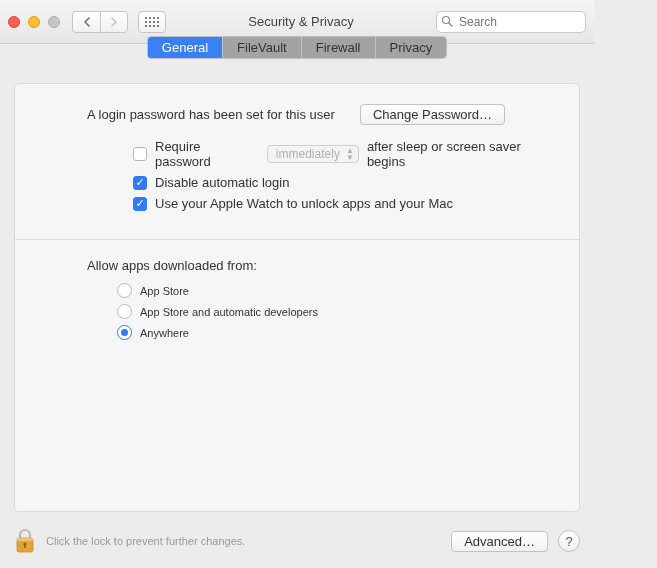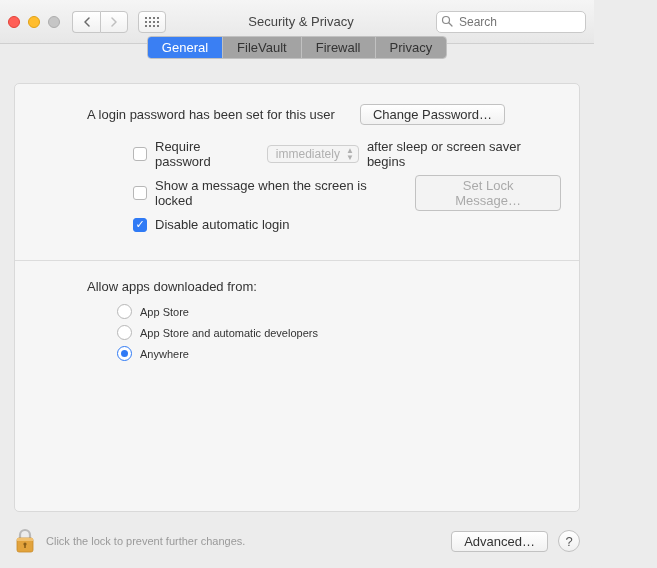"Show a message when the" div.opt { html: <div> <span></span> <span>Show a message when the screen is locked</span> <button>Set Lock Message…</button> </div> -> none }
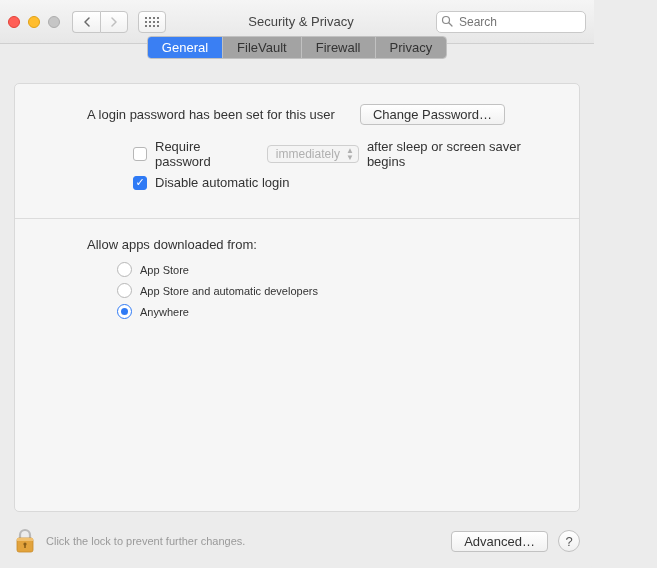"Use your Apple Watch to" div.opt { html: none -> <div> <span></span> <span>Use your Apple Watch to unlock apps and your Mac</span> </div> }
